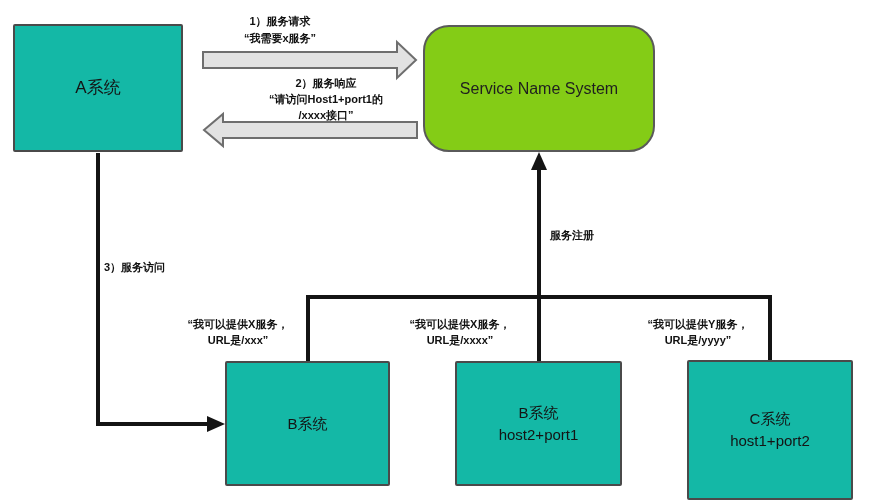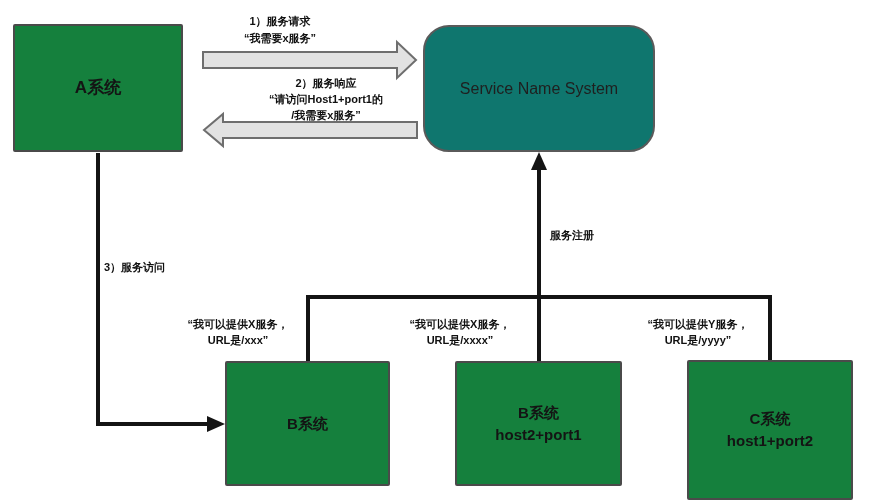"A系统" .node { background: #15803d -> #14b8a6; font-weight: bold -> normal }
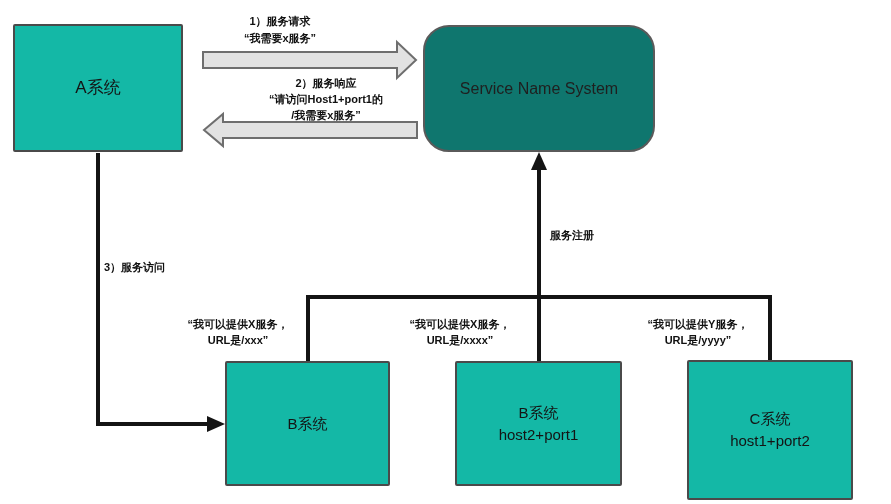"Service Name System" #node-sns { background: #0f766e -> #84cc16 }
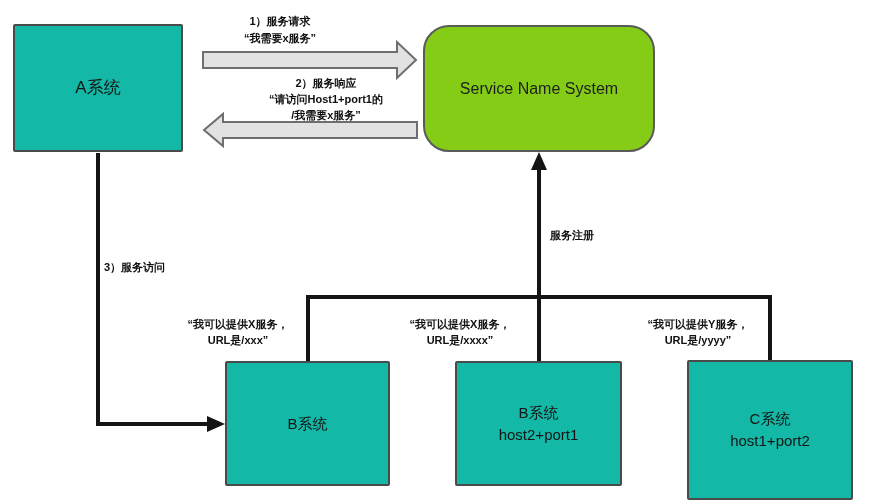"/我需要x服务”" span { text: /我需要x服务 -> /xxxx接口 }
